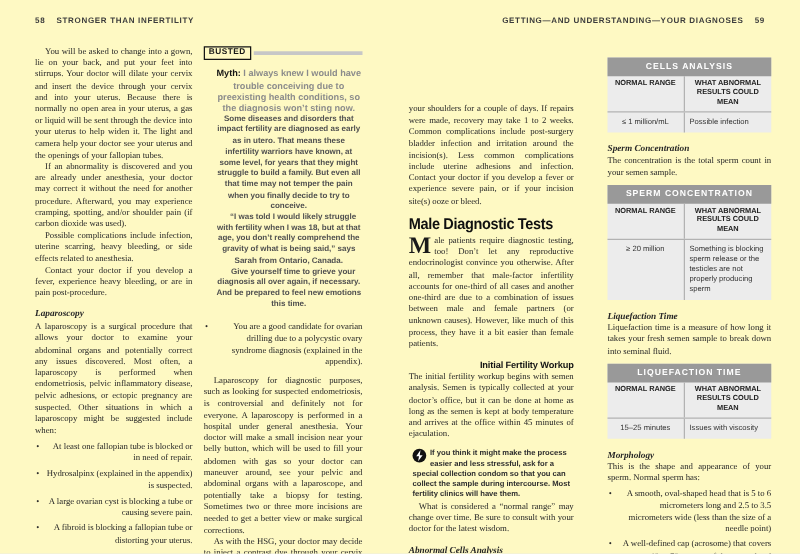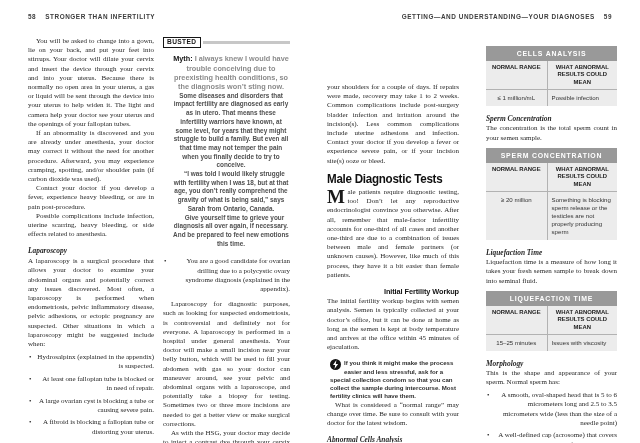"You will be asked to" .spread { background: #ffffff -> #fef9c3 }
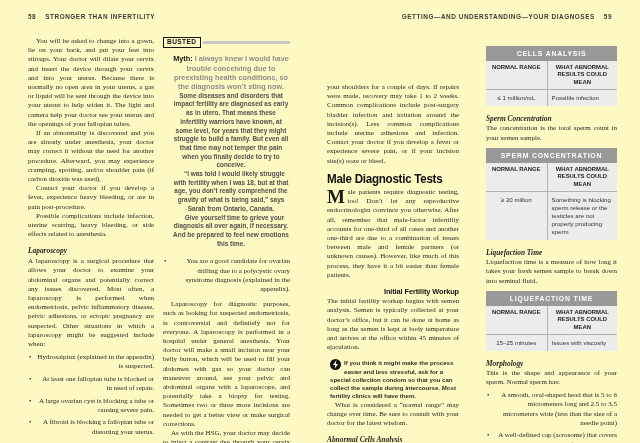"Contact your doctor if you" p.indent { order: before "Possible complications include" -> after "Possible complications include" }
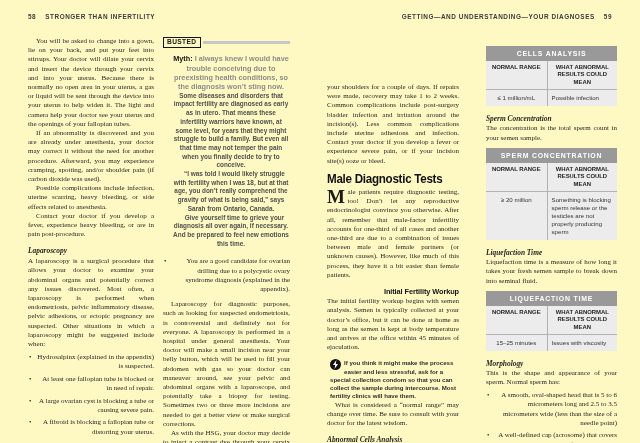"Hydrosalpinx (explained in the appendix)" div.bullet { order: before "At least one fallopian tube" -> after "At least one fallopian tube" }
